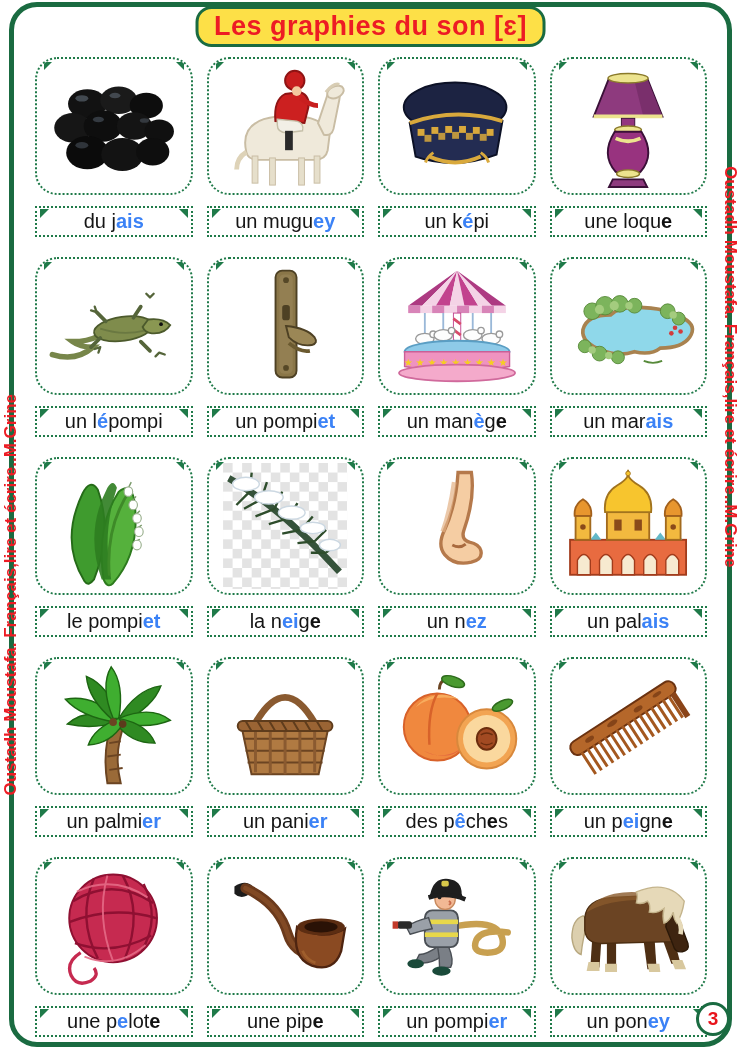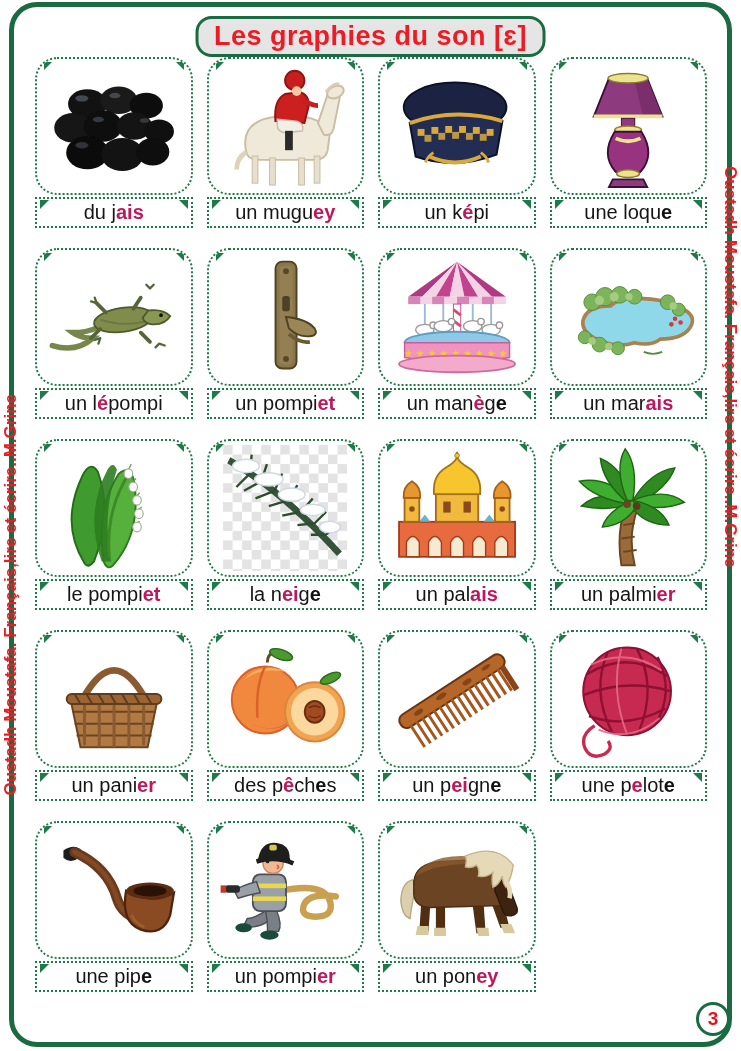"Les graphies du son [ɛ]" .title-box { background: #e5e5e5 -> #fde047; top: 16px -> 6px }
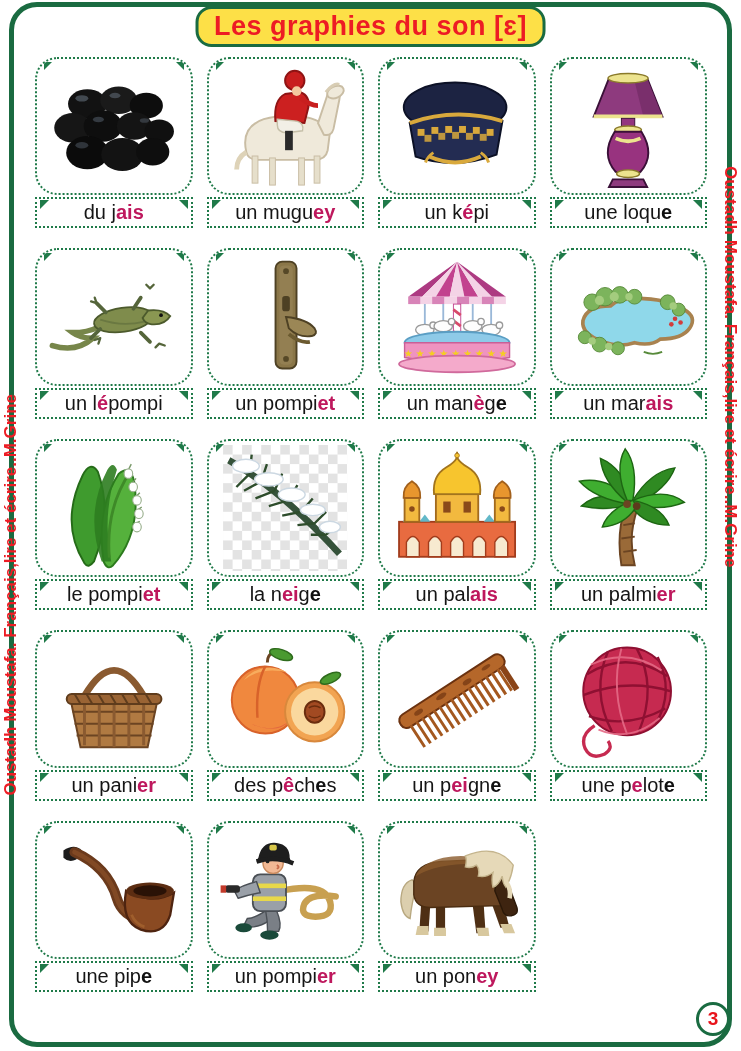"du j" .card-caption { margin-top: 2px -> 11px }
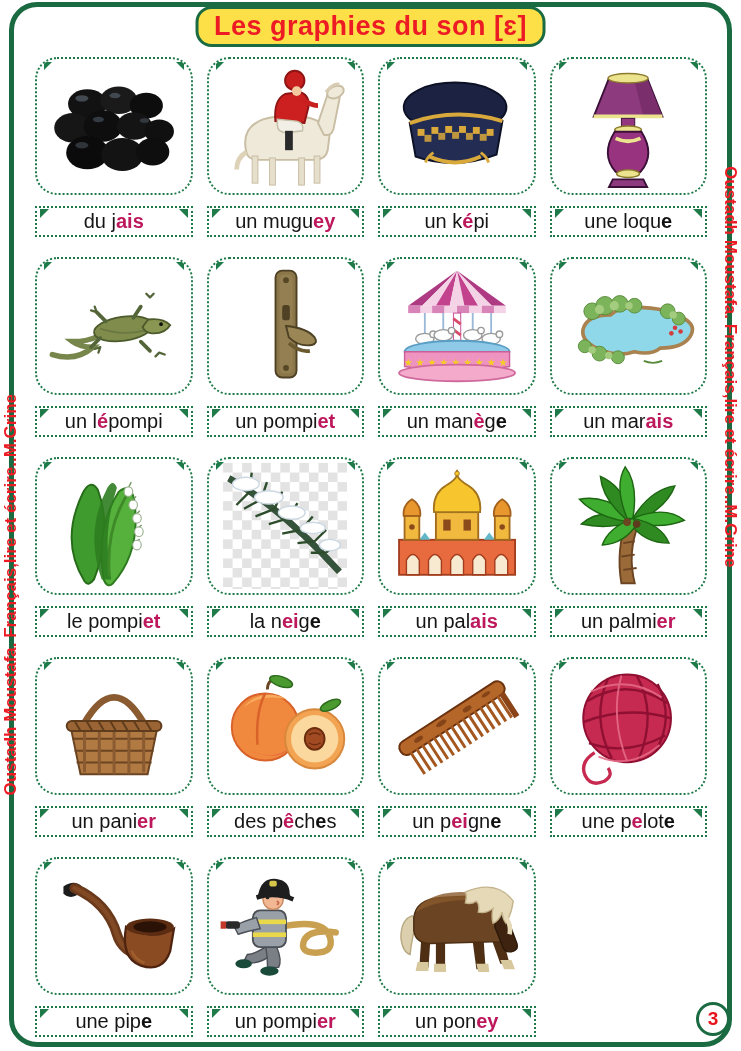"ais" .seg-r { color: #be185d -> #3b82f6 }
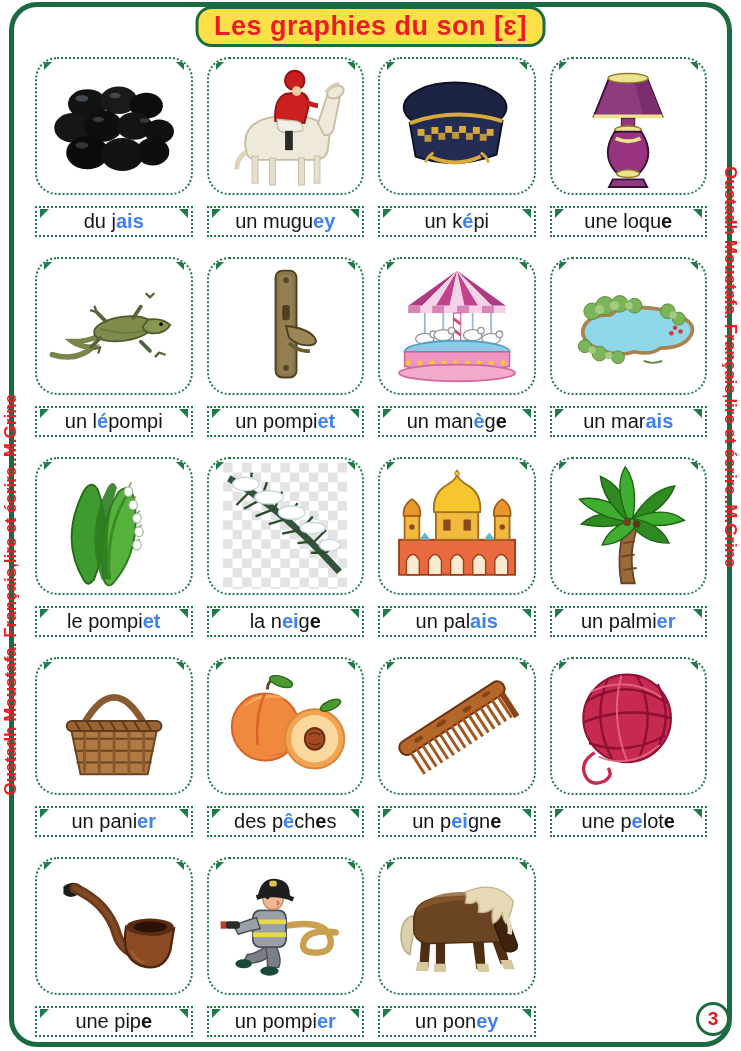"un n" div.card { html: none -> <div> <div> <svg> <path></path> <path></path> <path></path> </svg> </div> <div> <span>un n</span> <span>ez</span> </div> </div> }
